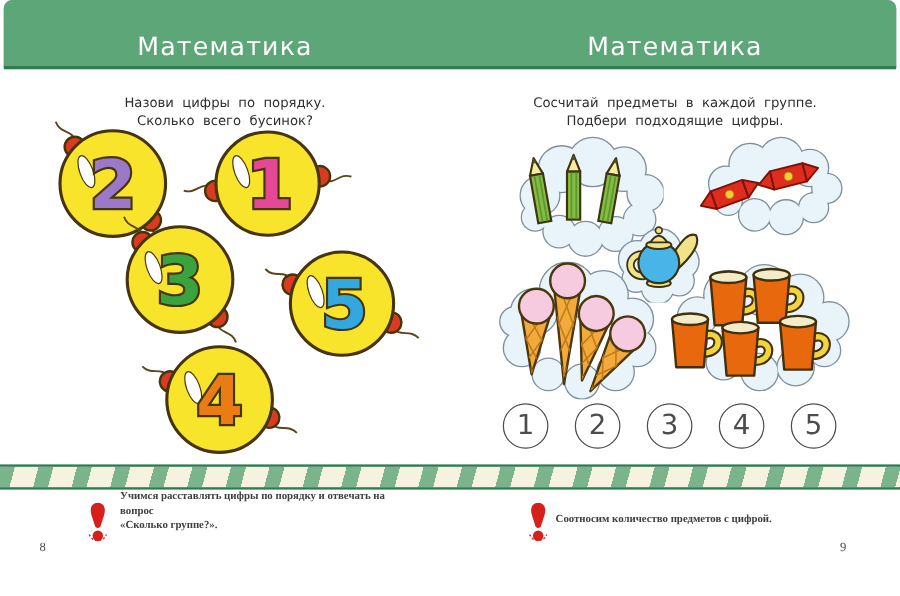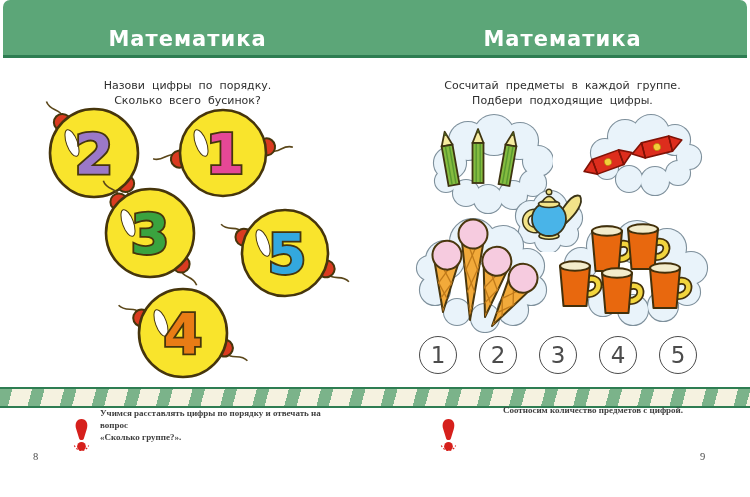"Математика" .page-title { font-weight: bold -> normal }
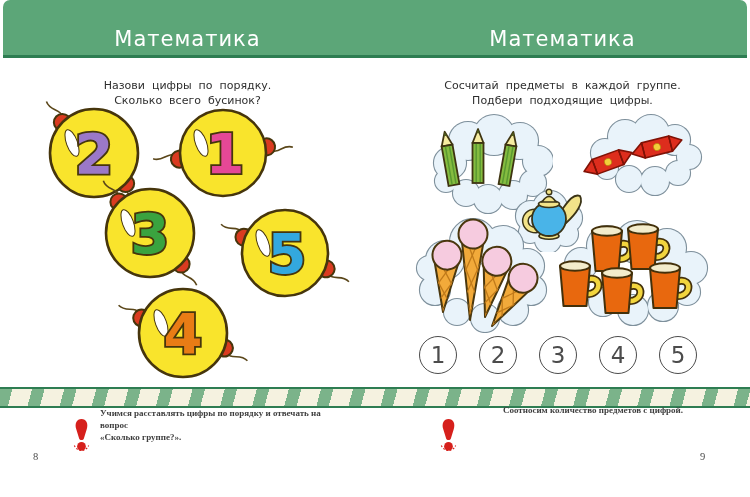"Соотносим количество предметов с цифрой." .fn-right { text-align: center -> none; top: 404px -> 426px }
